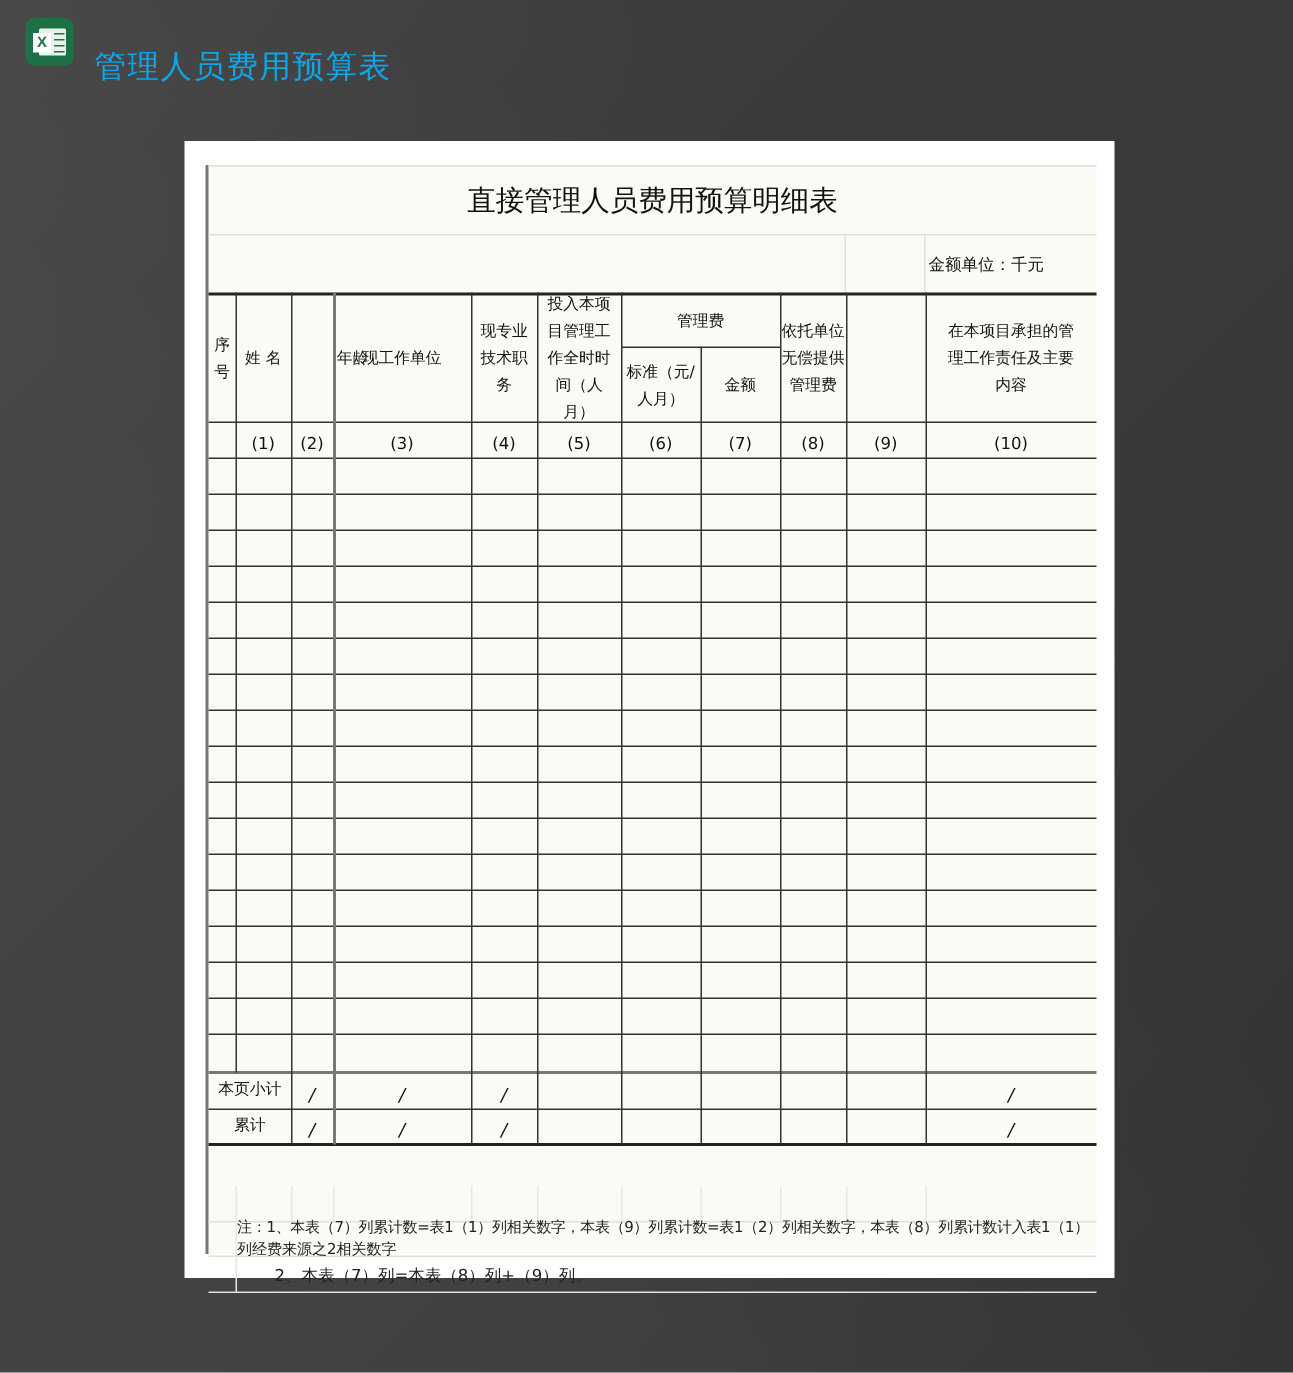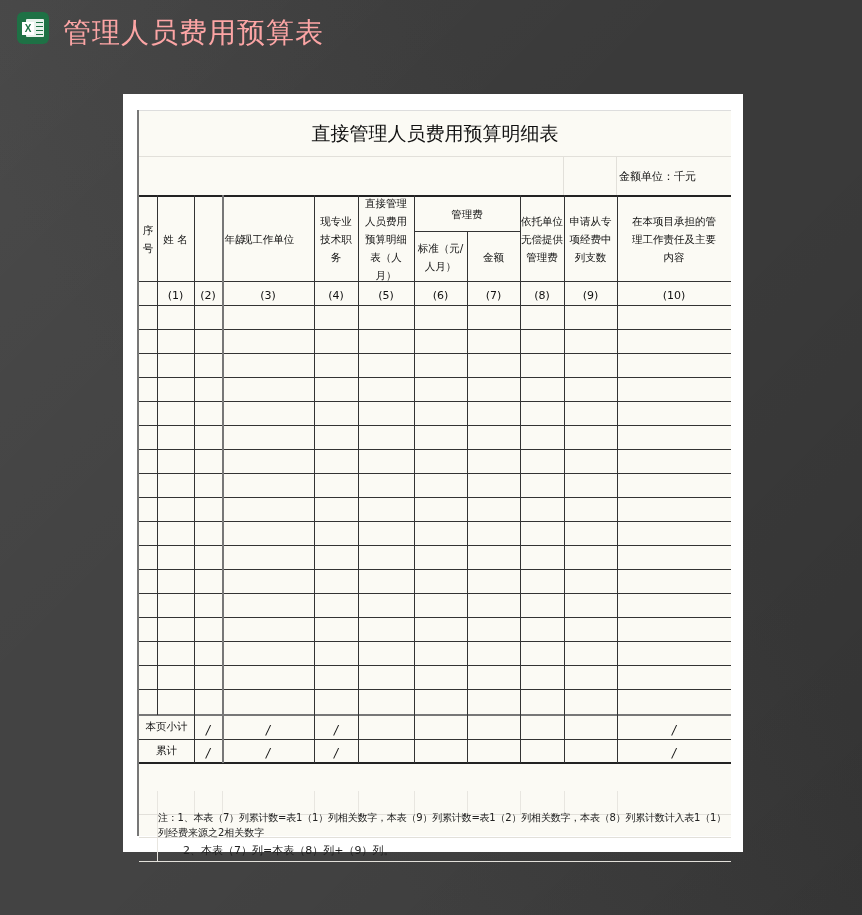"管理人员费用预算表" .app-title { color: #fca5a5 -> #0ea5e9; font-size: 28px -> 21px; top: 14px -> 30px }
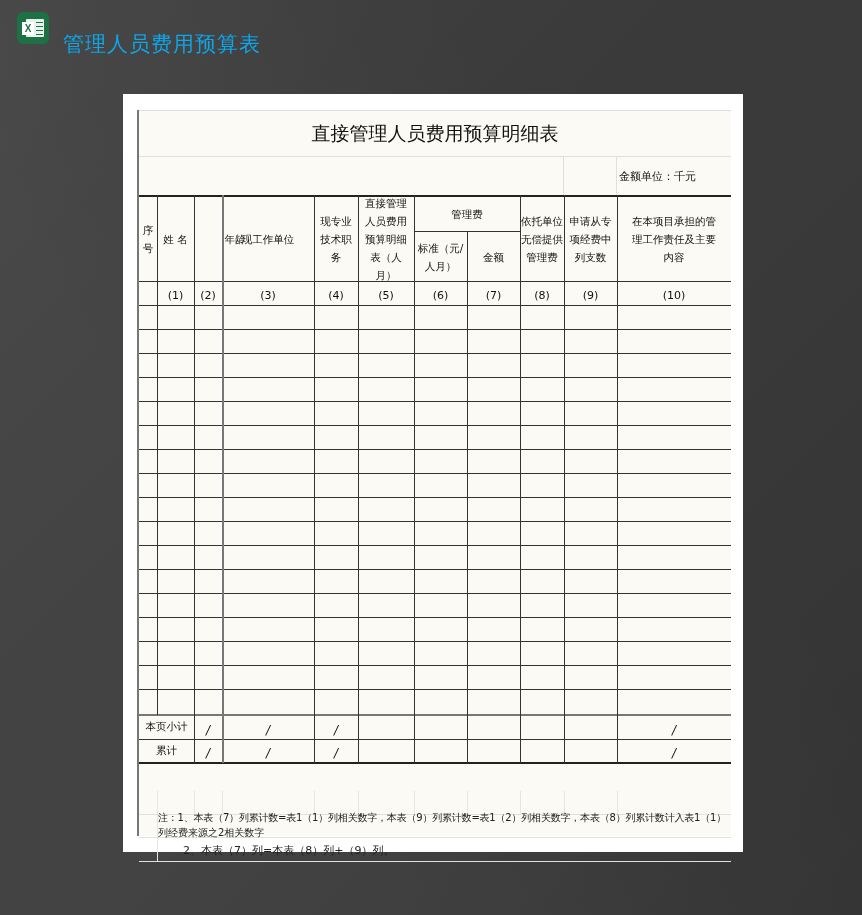"直接管理人员费用预算明细表（人月）" div.cell-text { text: 直接管理人员费用预算明细表 -> 投入本项目管理工作全时时间 }
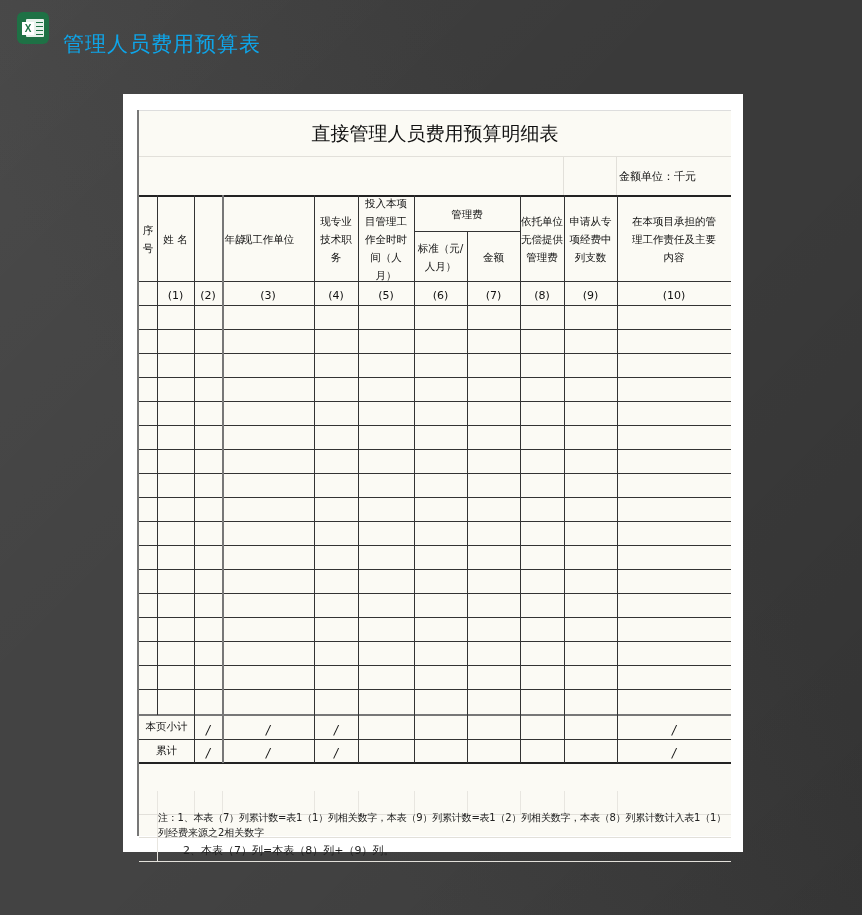"申请从专项经费中列支数" div.cell-text { html: <div>申请从专项经费中列支数</div> -> none }
